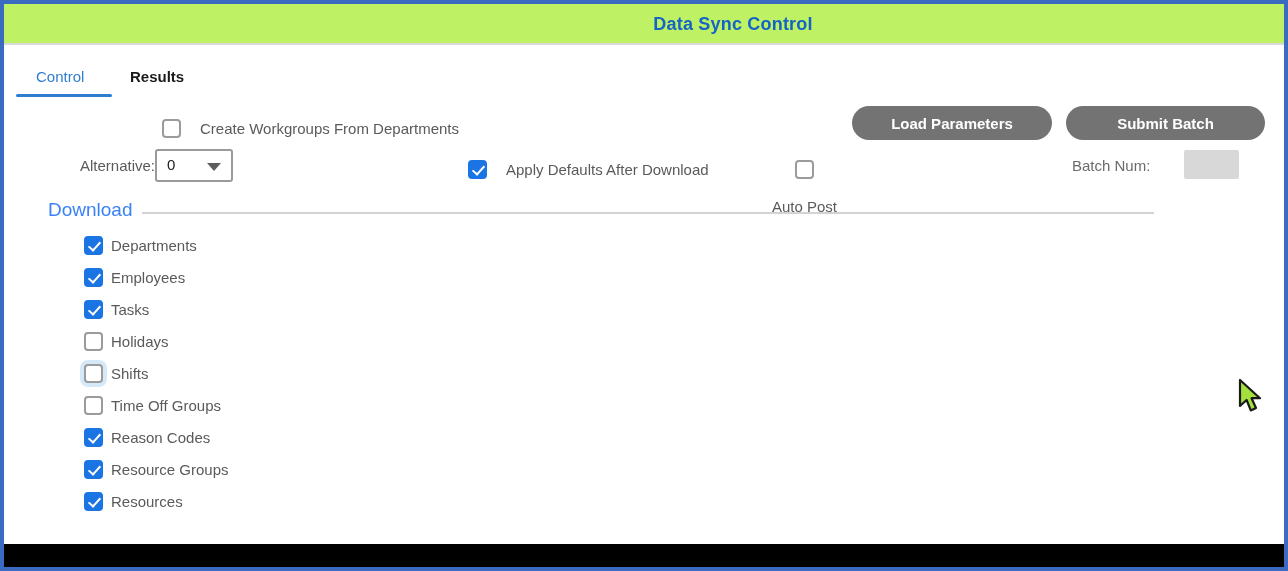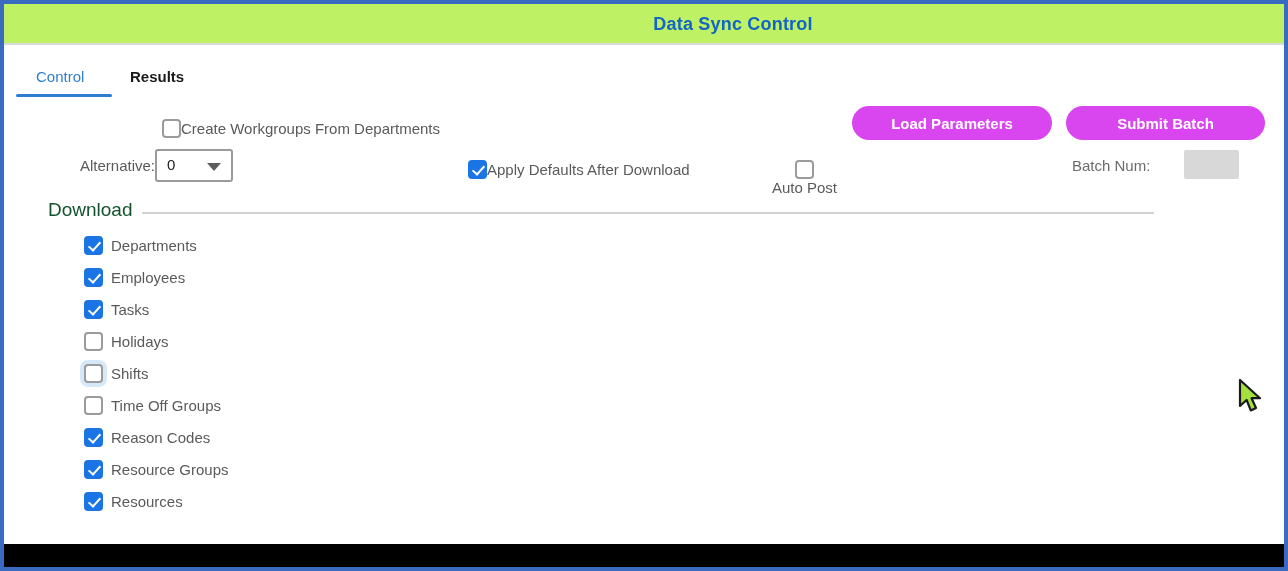"Create Workgroups From Departments" .cb-row { gap: 0 -> 19px }
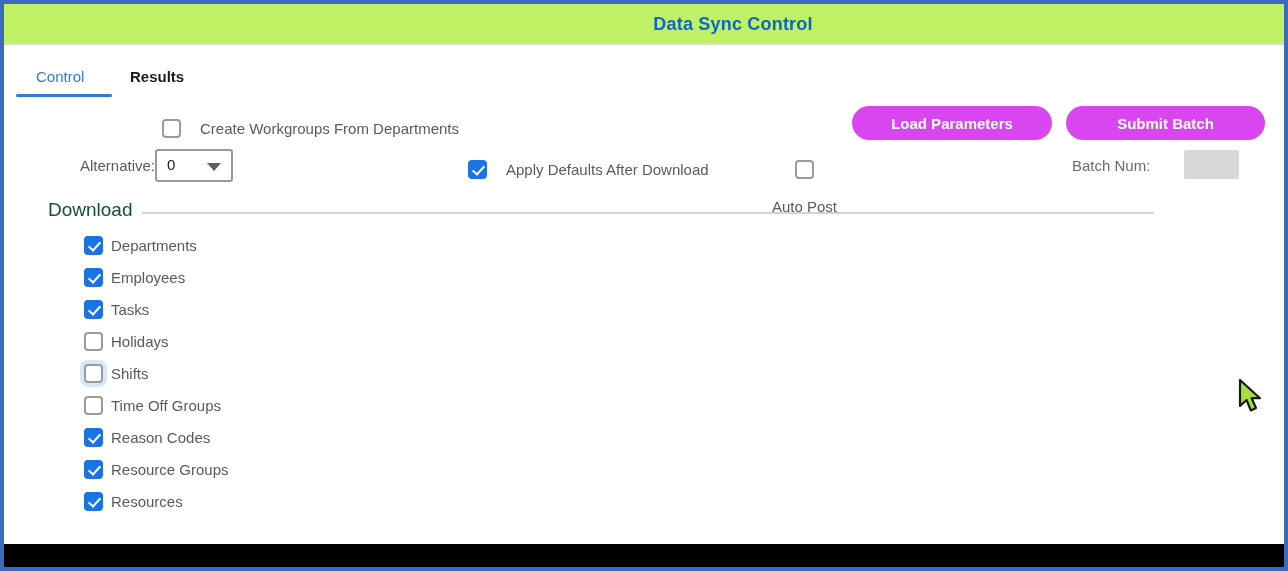"Load Parameters" .btn { background: #d946ef -> #737373 }
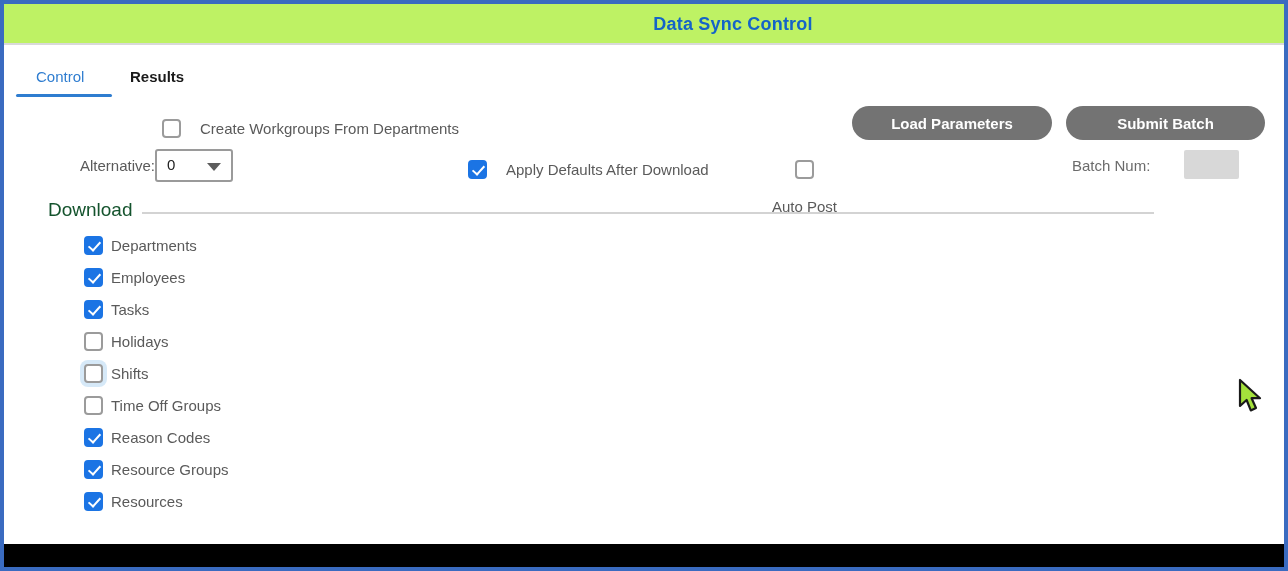"Download" .dl-title { color: #14532d -> #3b82f6 }
